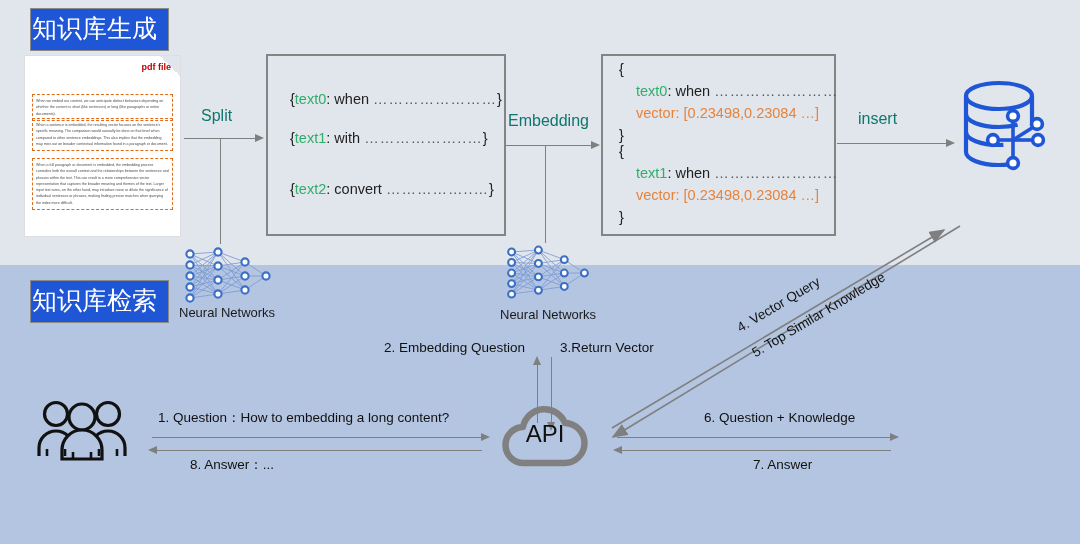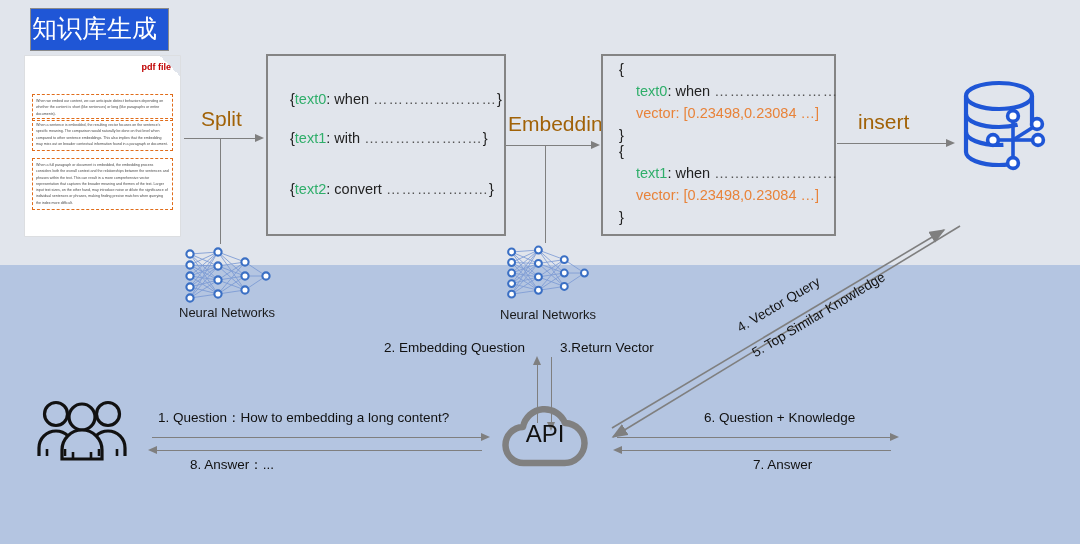"Split" .flow-label { color: #a16207 -> #0f766e; font-size: 21px -> 16px }
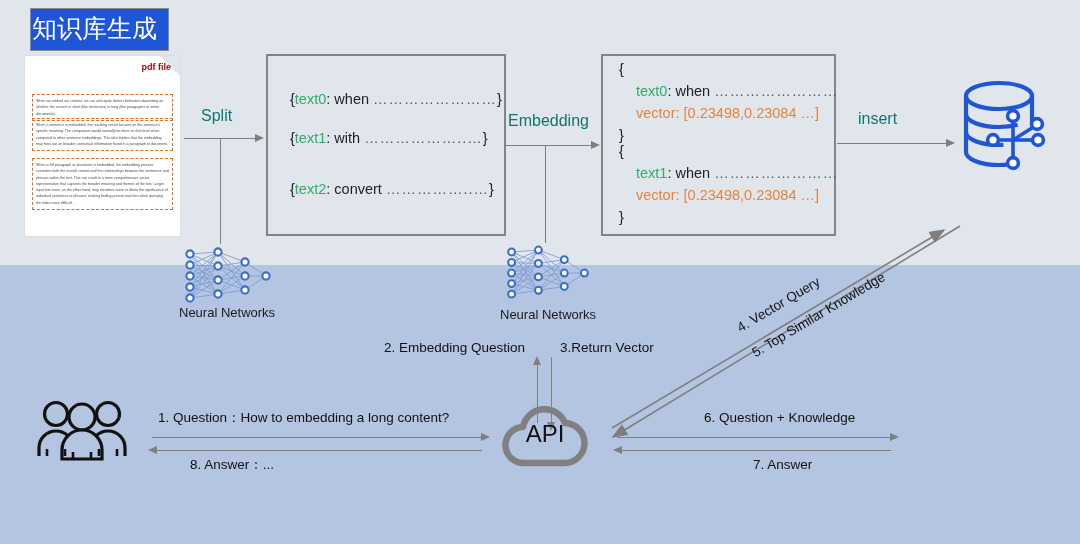"知识库检索" div.chip { html: none -> <div>知识库检索</div> }
